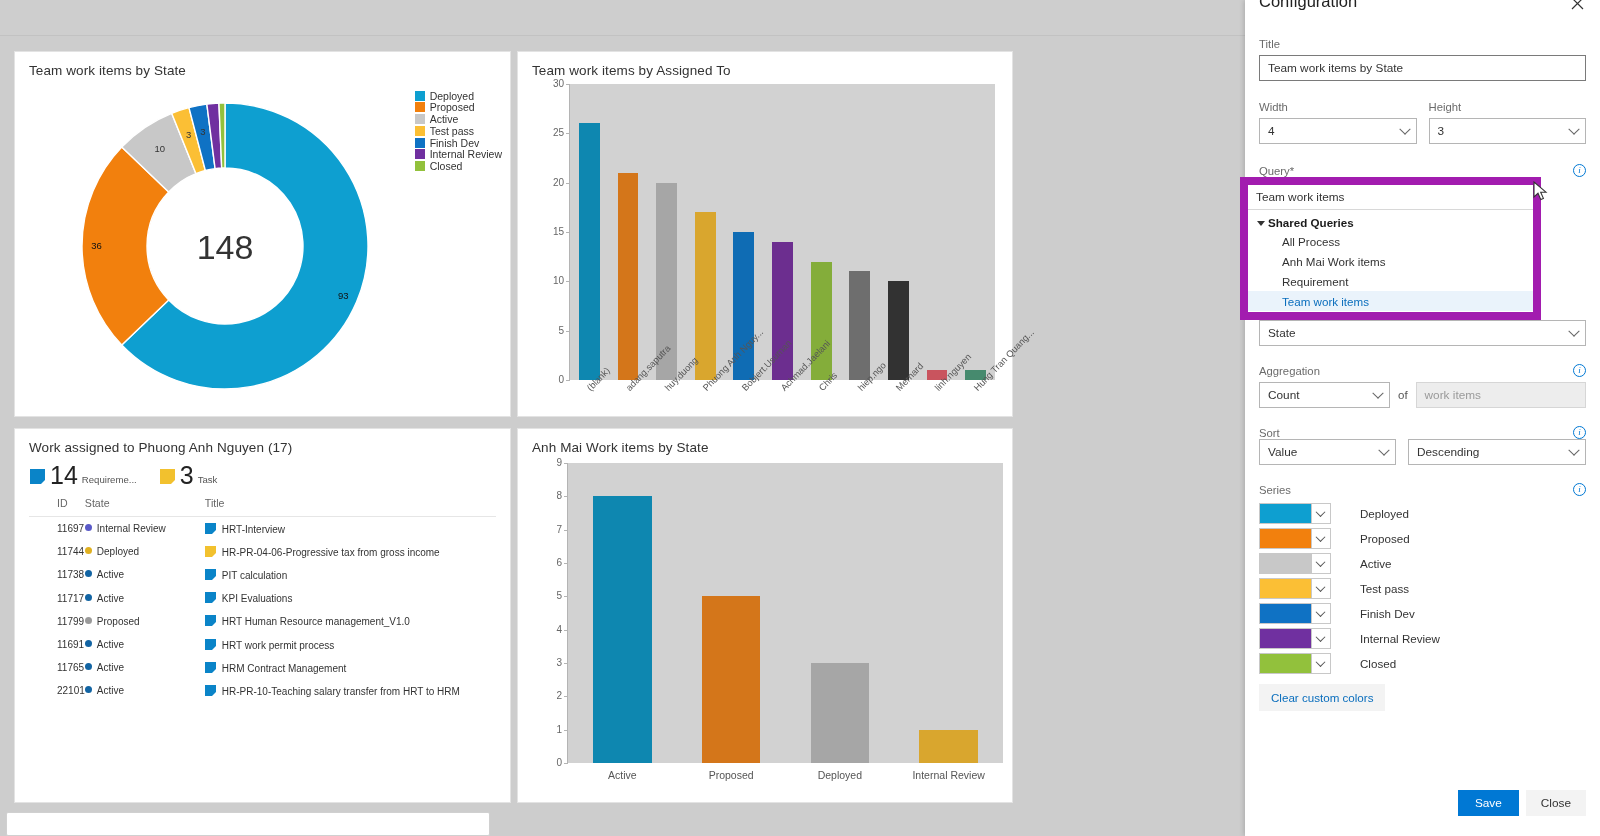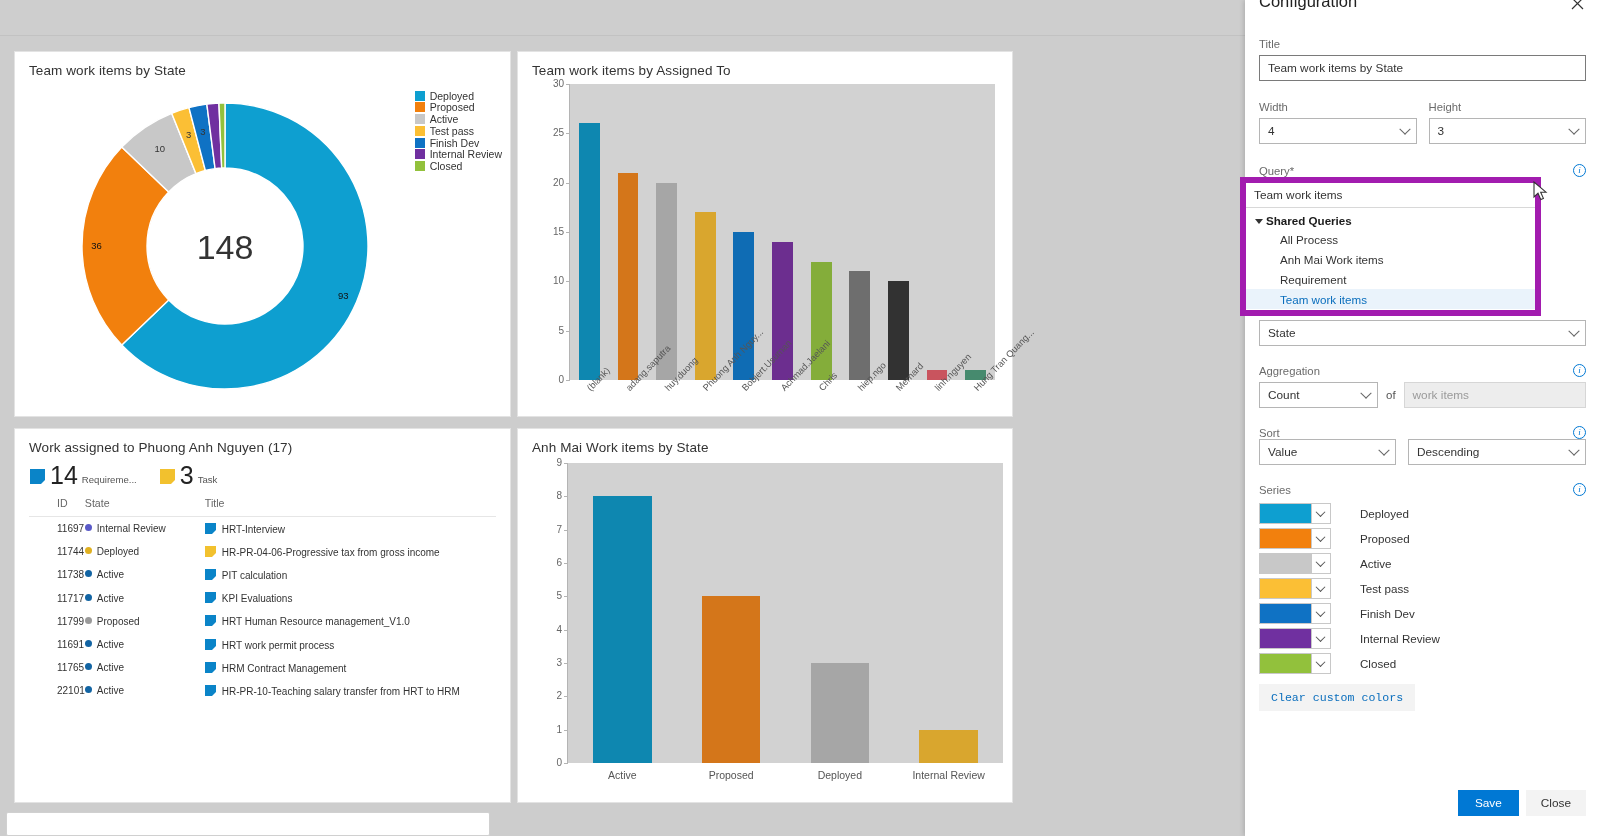"Team work items" .qbox { border: 6px solid #a21caf -> 8px solid #a21caf }
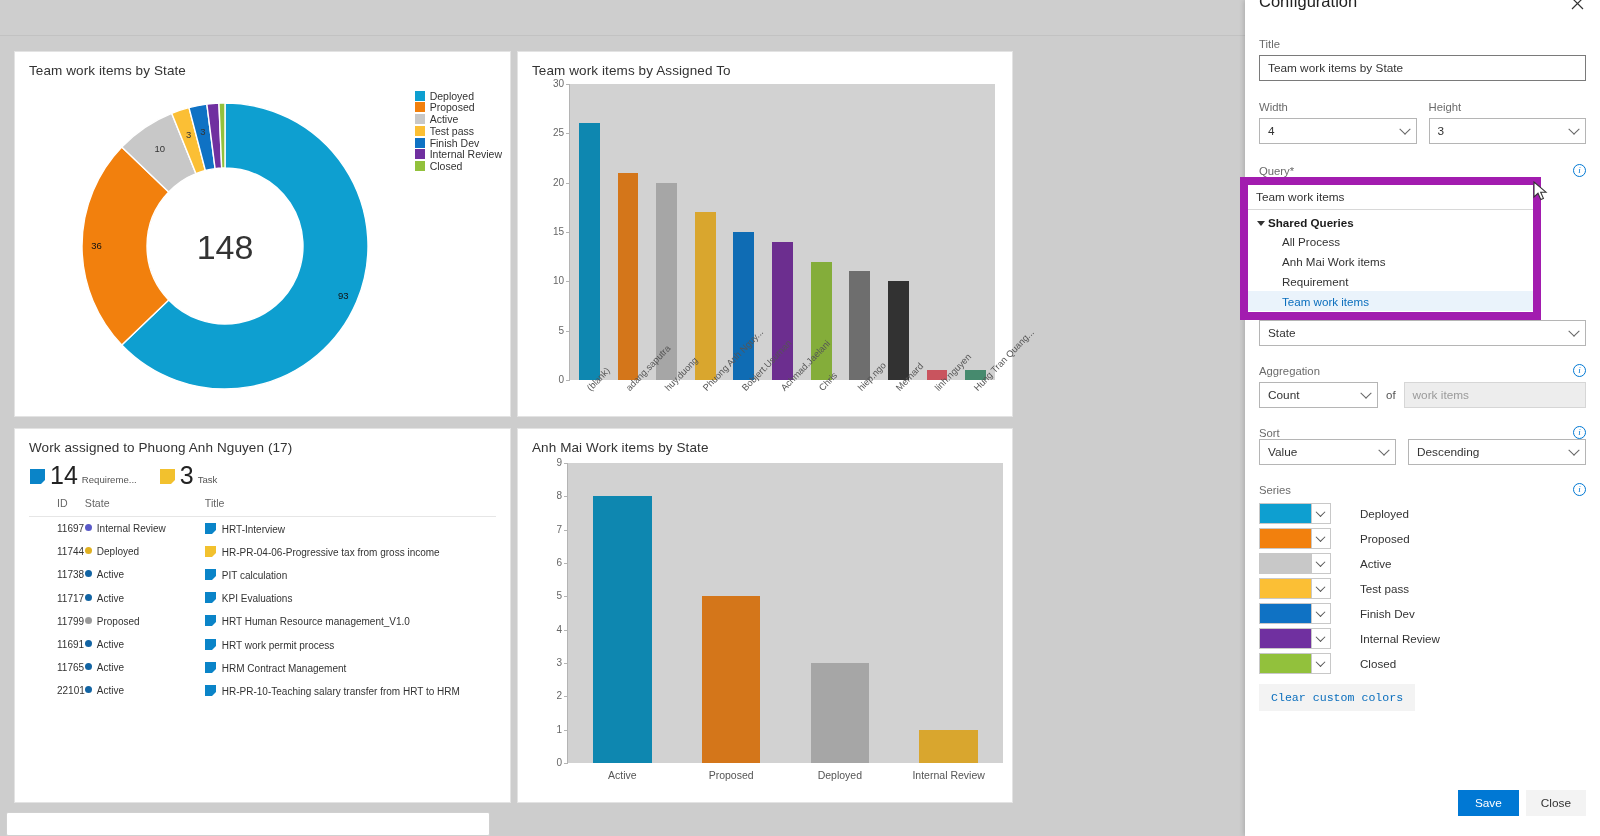"Count" div.sel { width: 119px -> 131px }
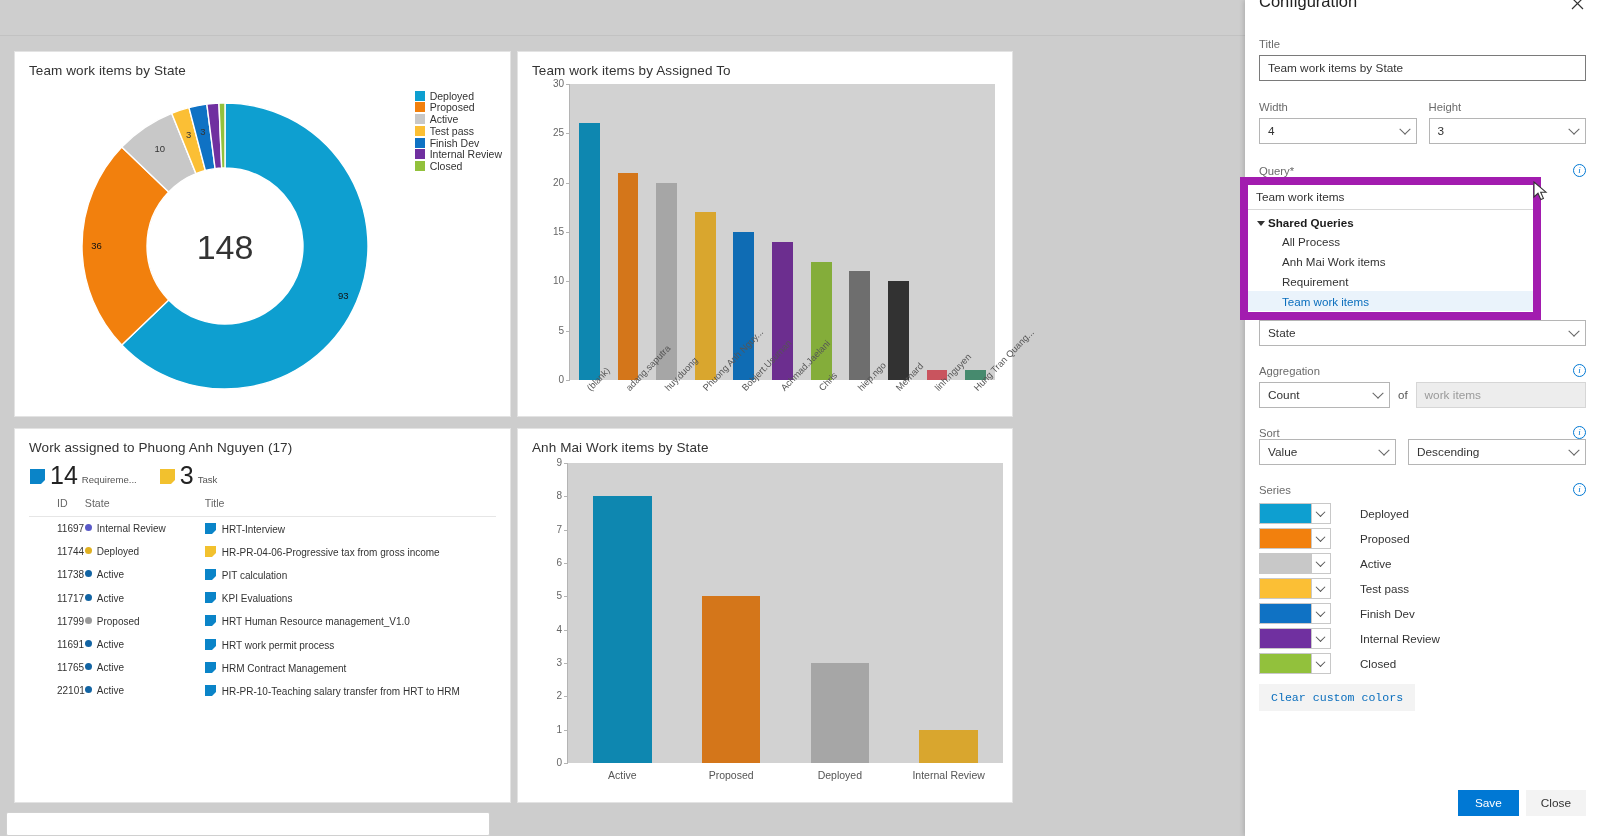"Clear custom colors" .clear-btn { font-family: Liberation Mono, monospace -> Liberation Sans, sans-serif }
